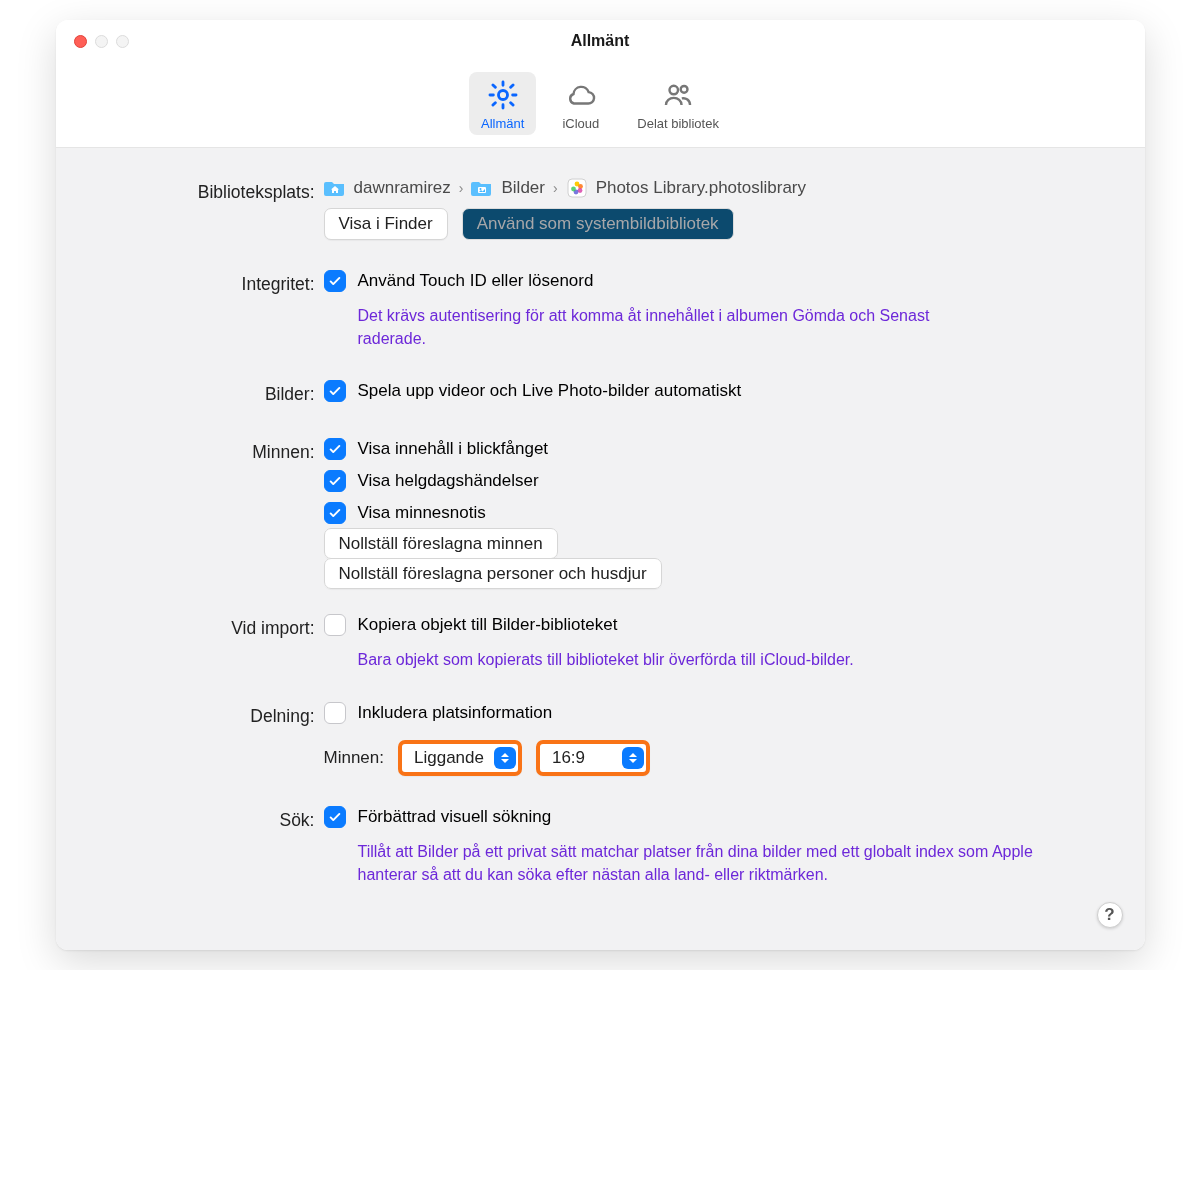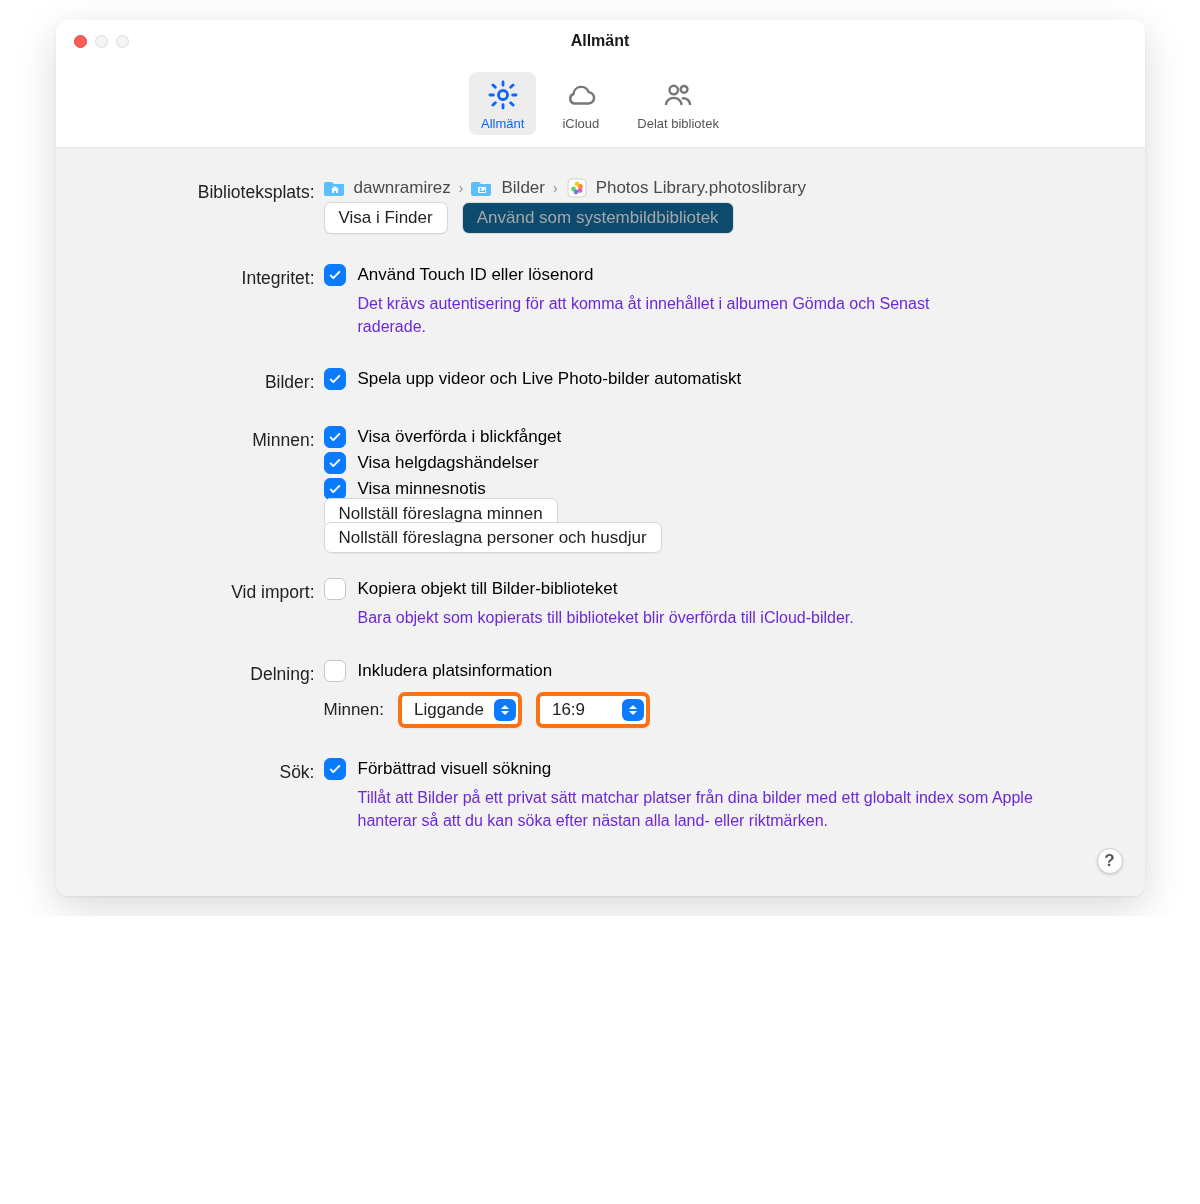"dawnramirez" .value { gap: 4px -> 10px }
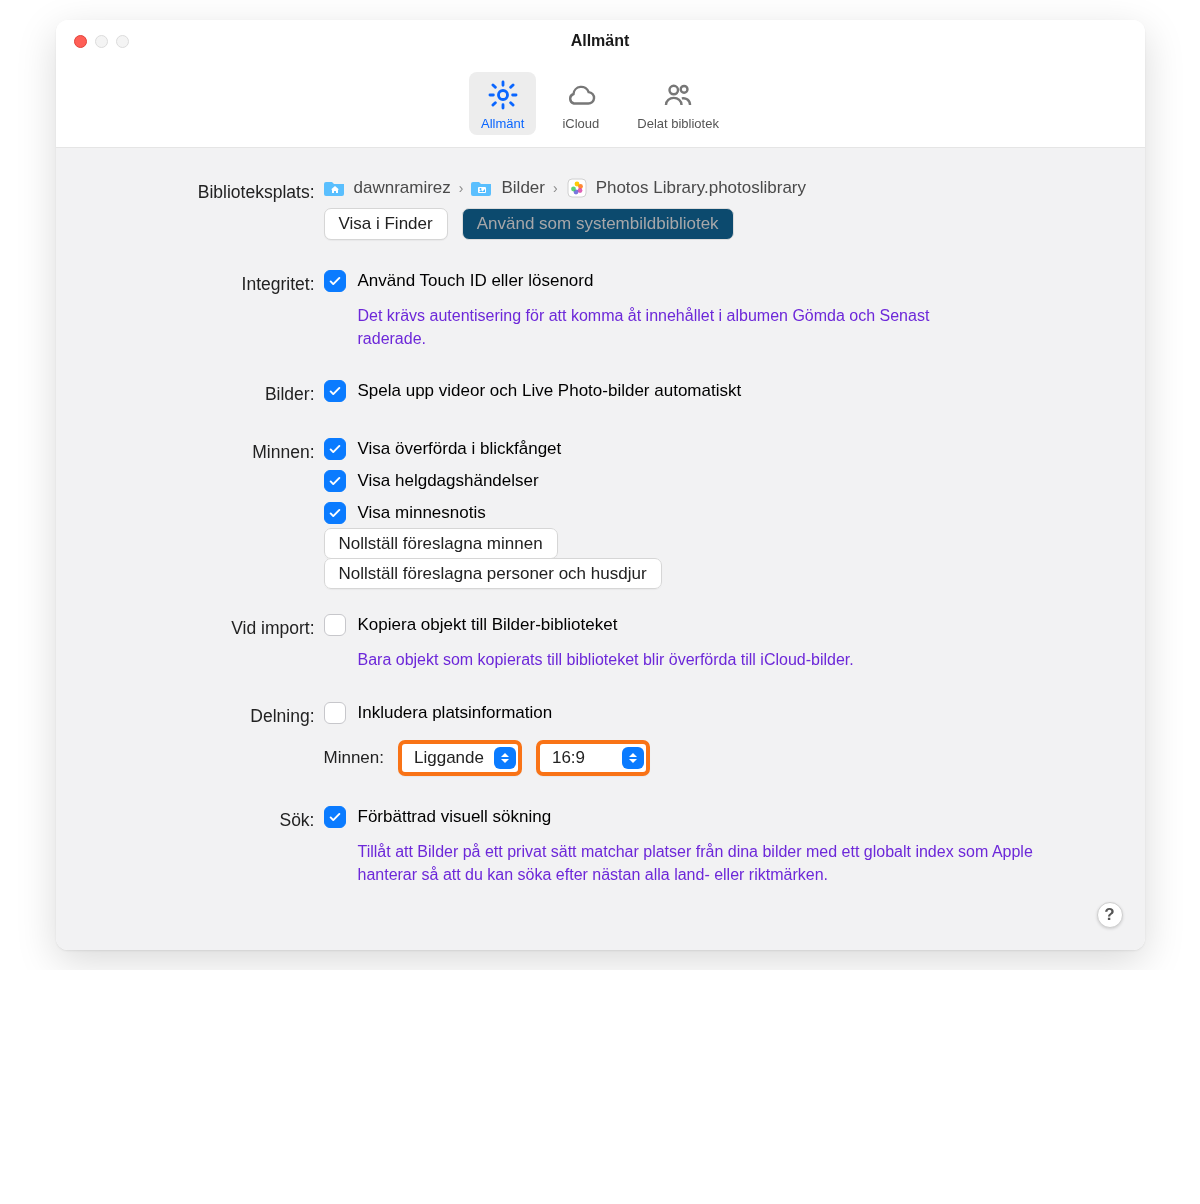"Visa överförda i blickfånget" span.check-text { text: överförda -> innehåll }
